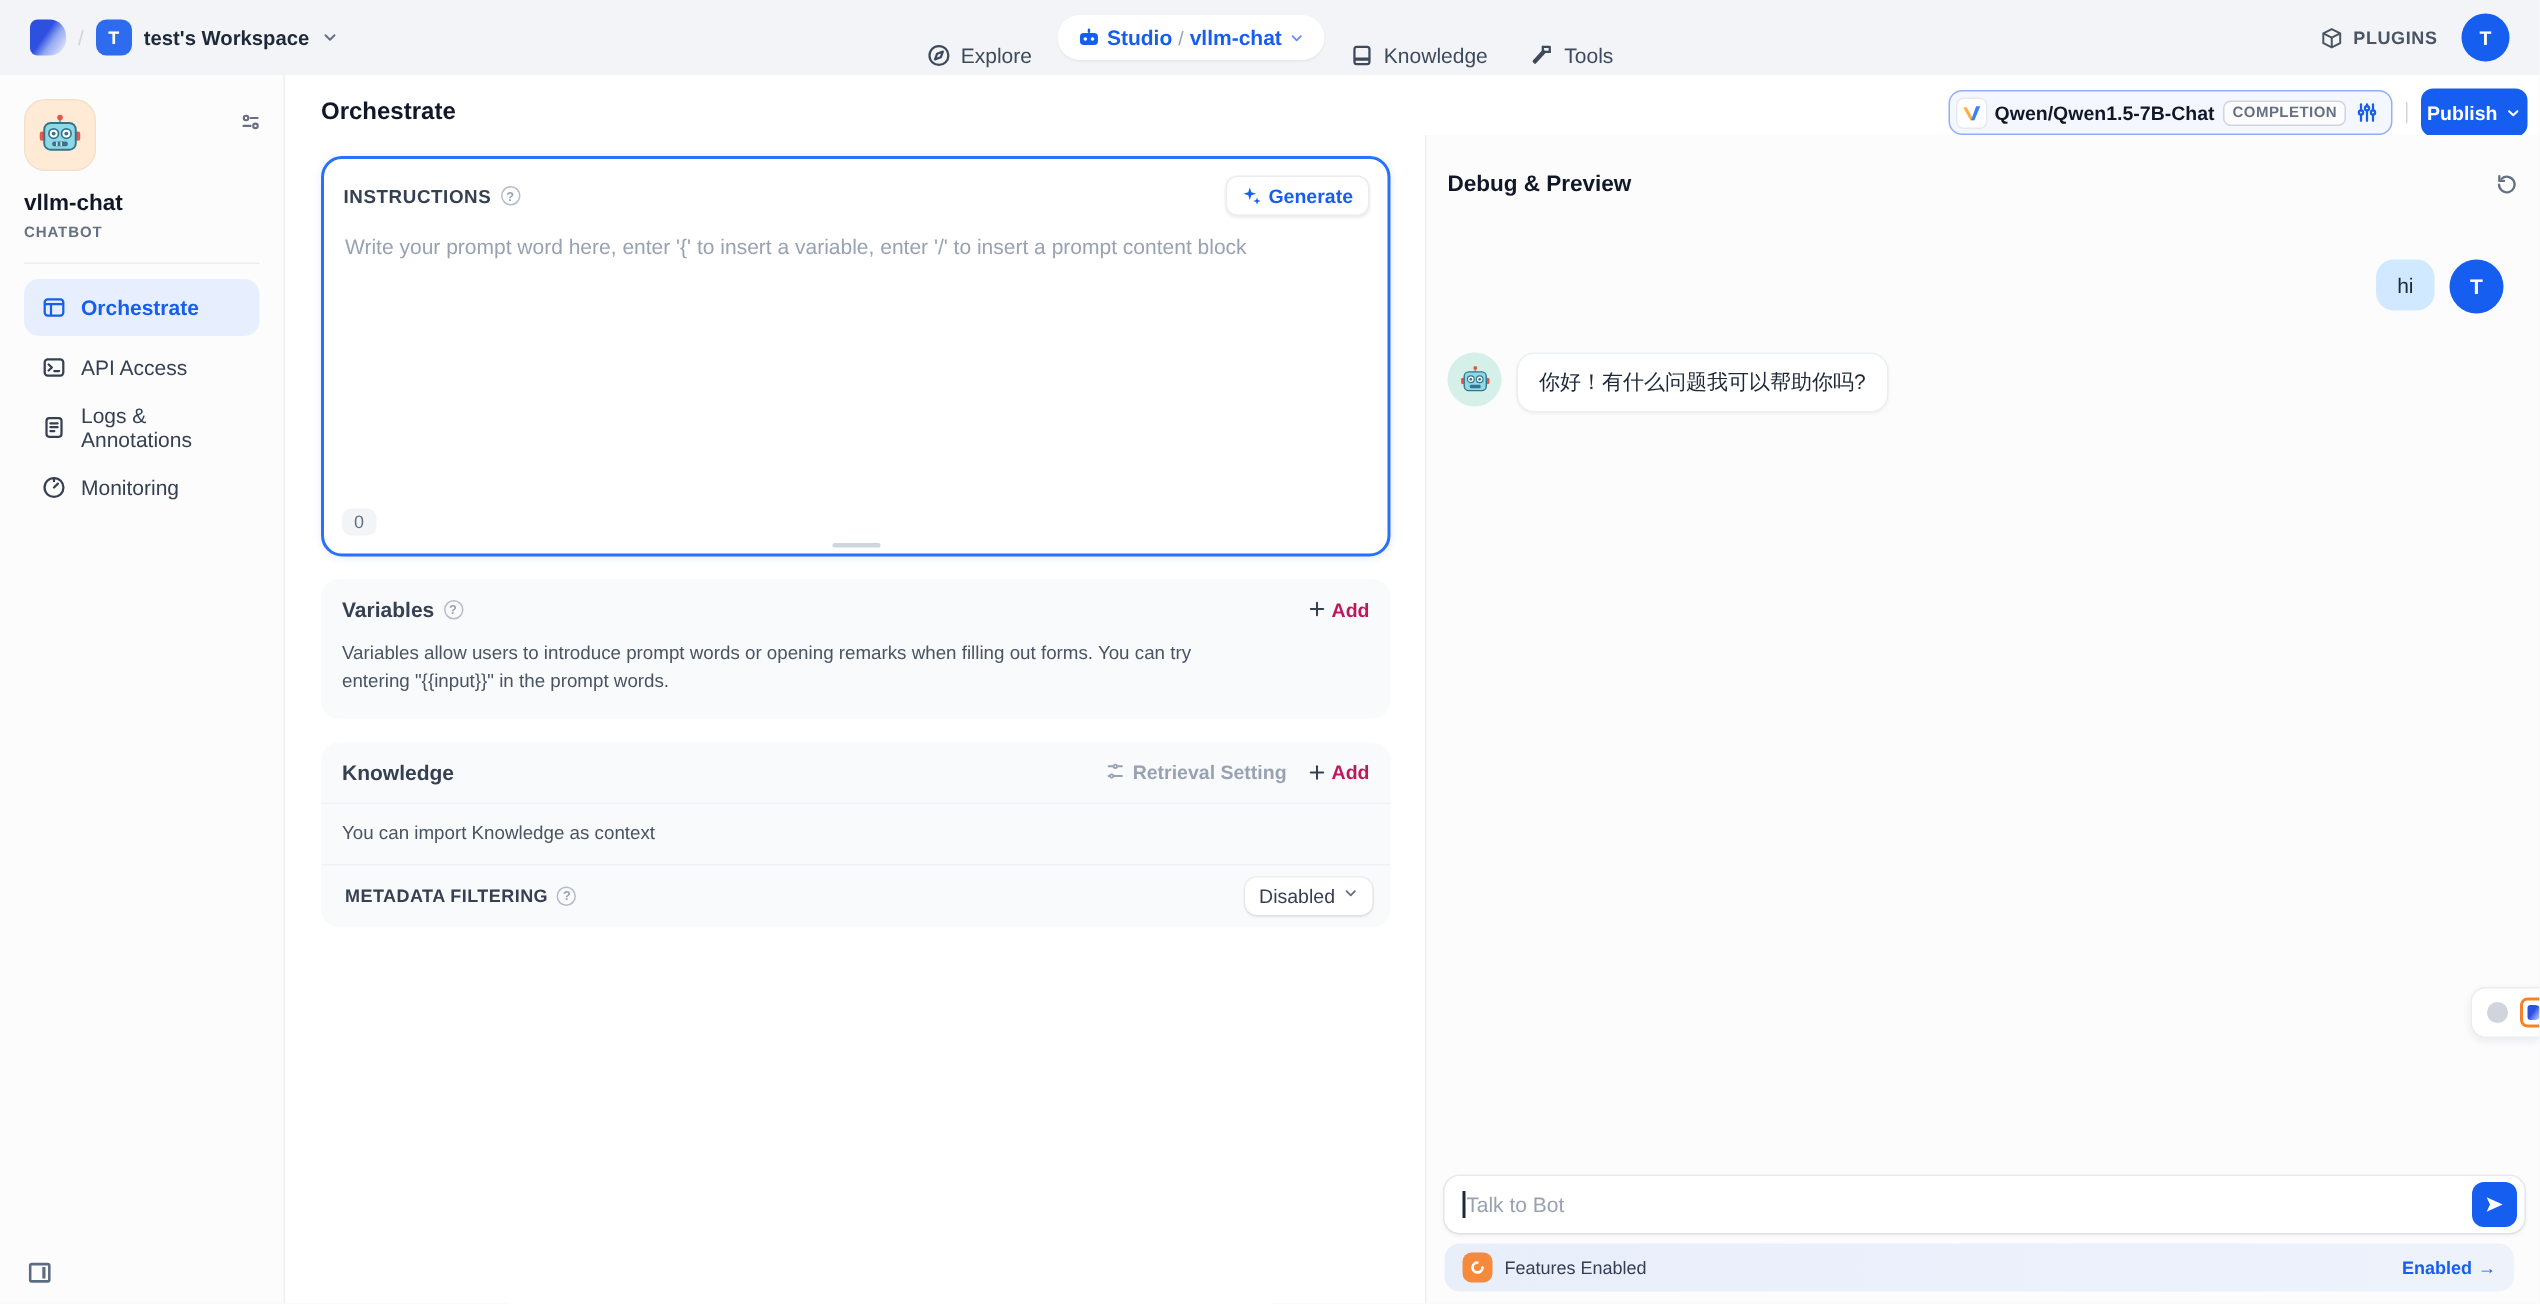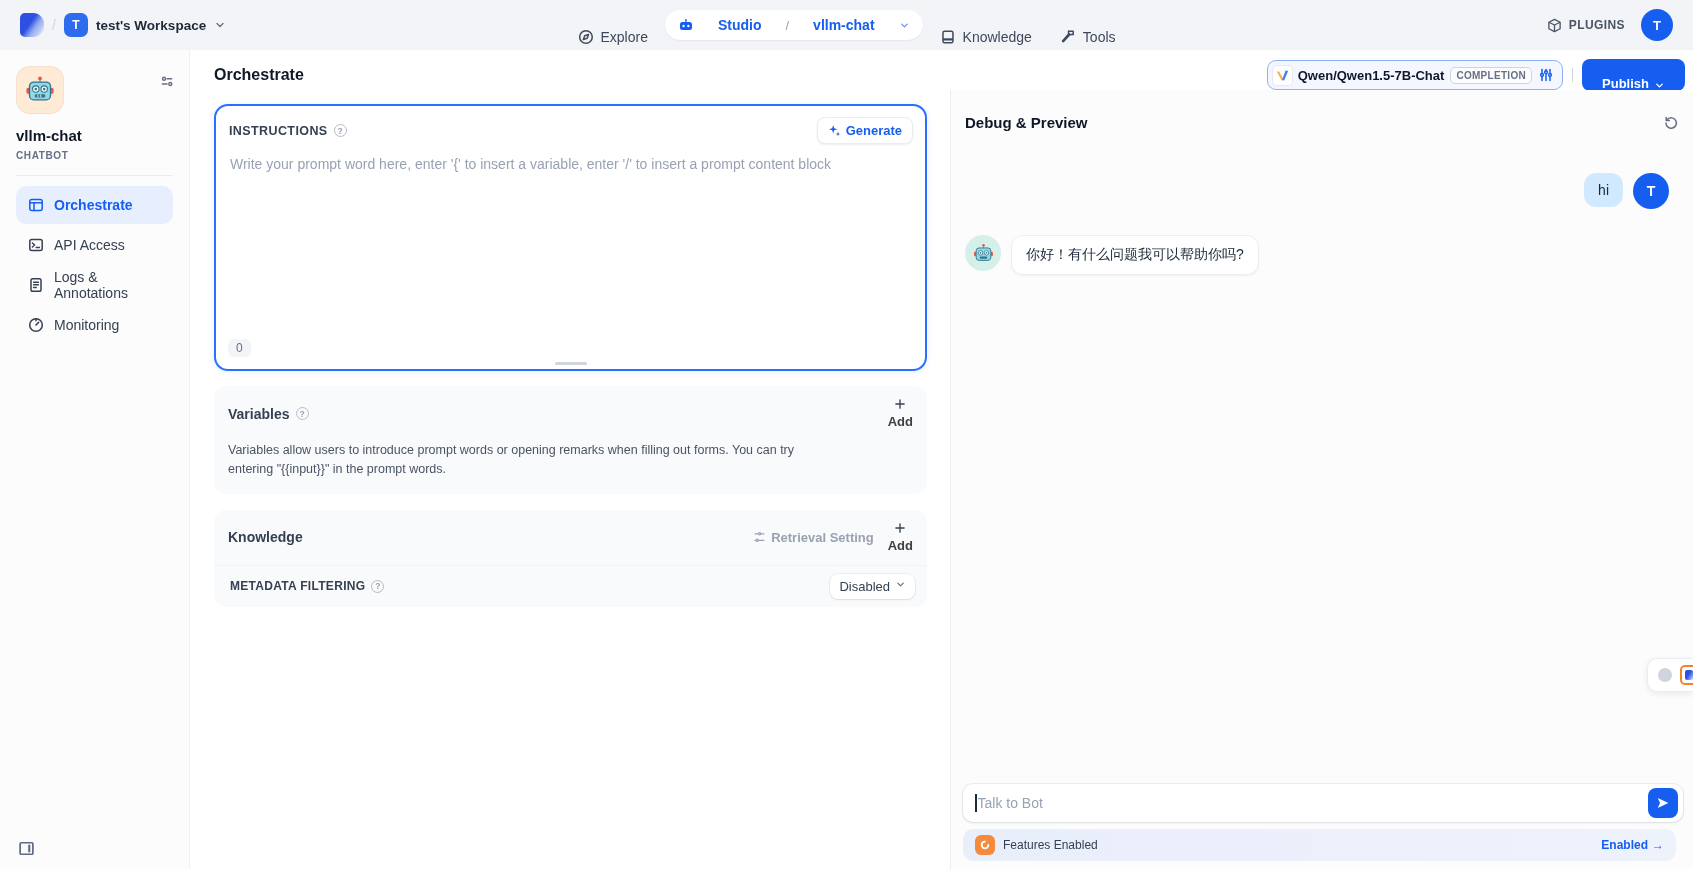"Studio" .studio-pill { gap: 24px -> 4px }
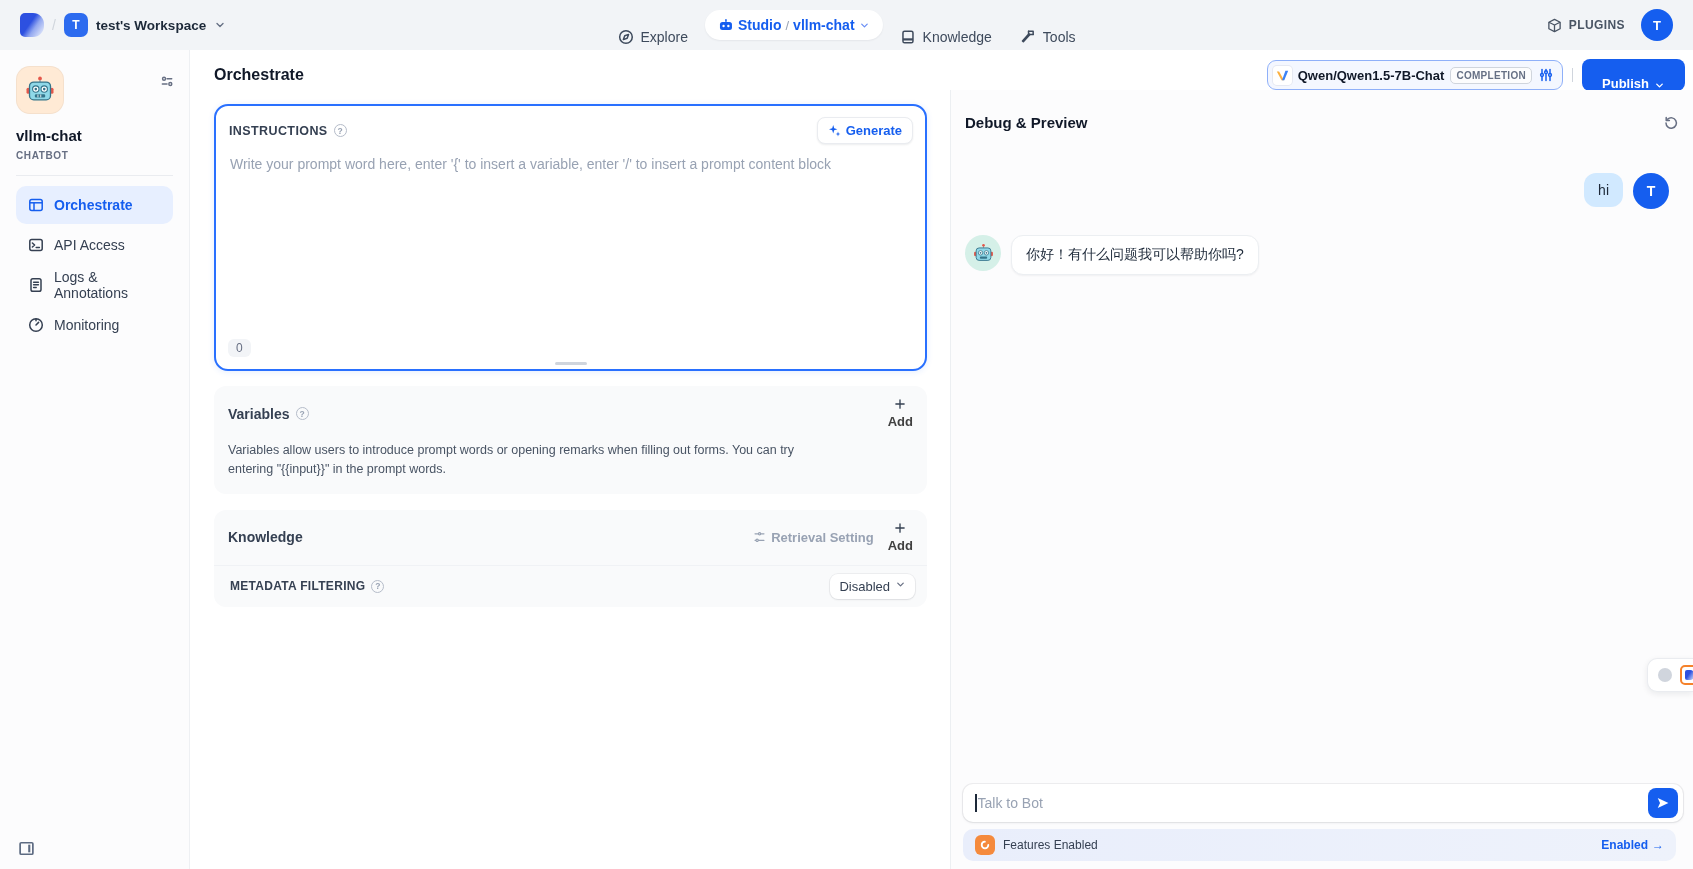"Publish" .publish-btn { align-items: flex-end -> center; padding: 0 20px -> 0 4px }
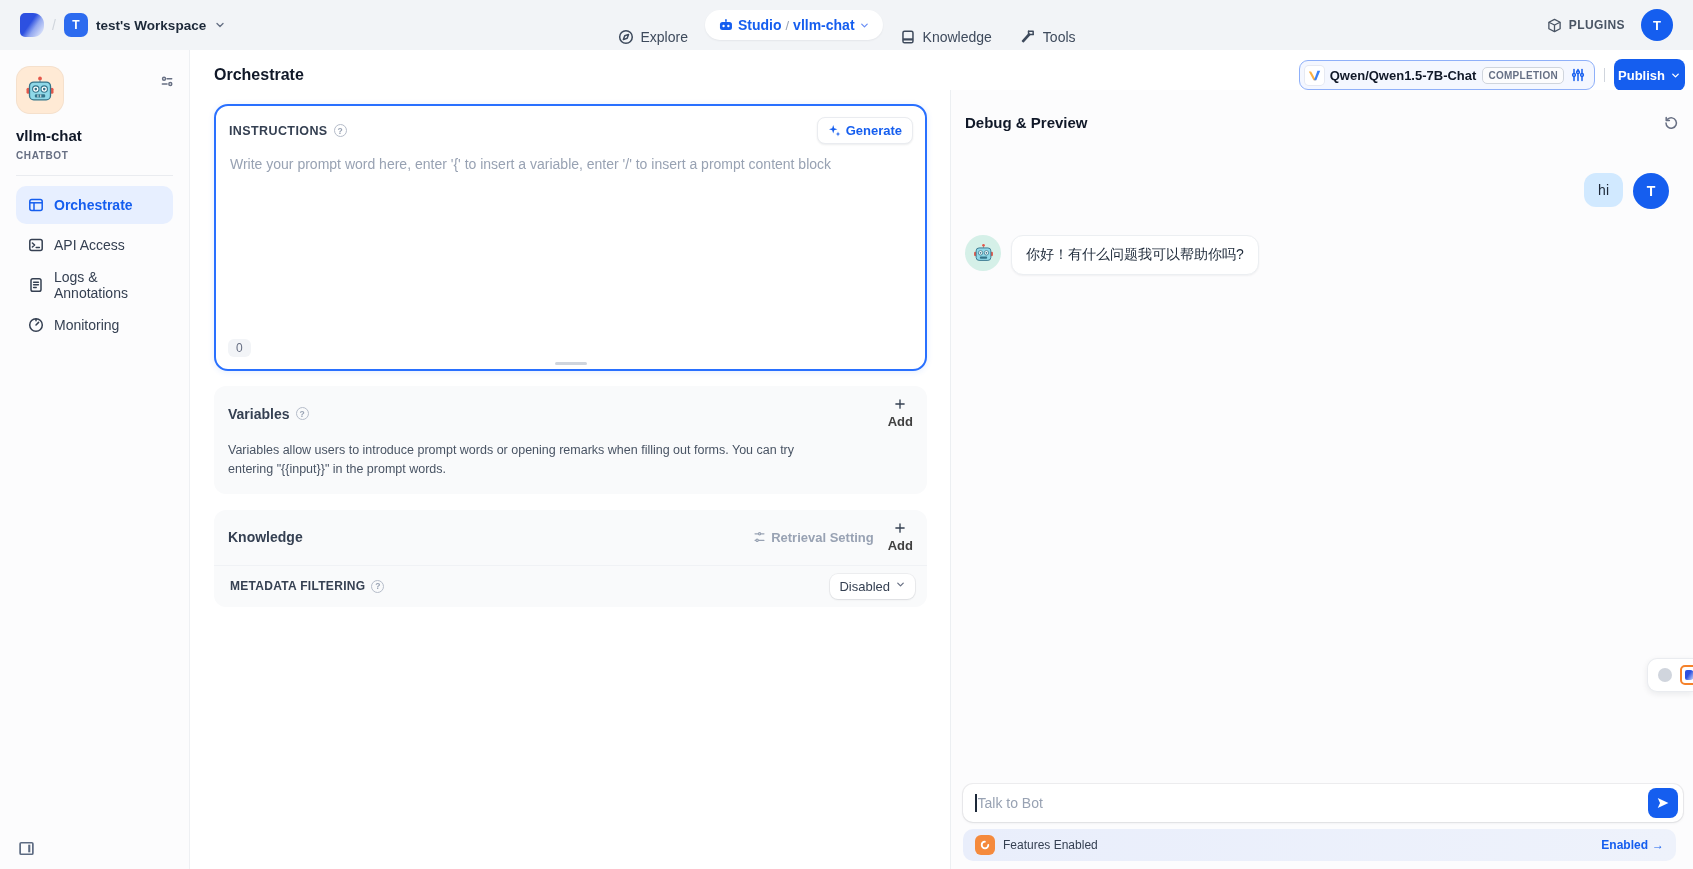"Add" .add-btn { color: #404040 -> #be185d; flex-direction: column -> none }
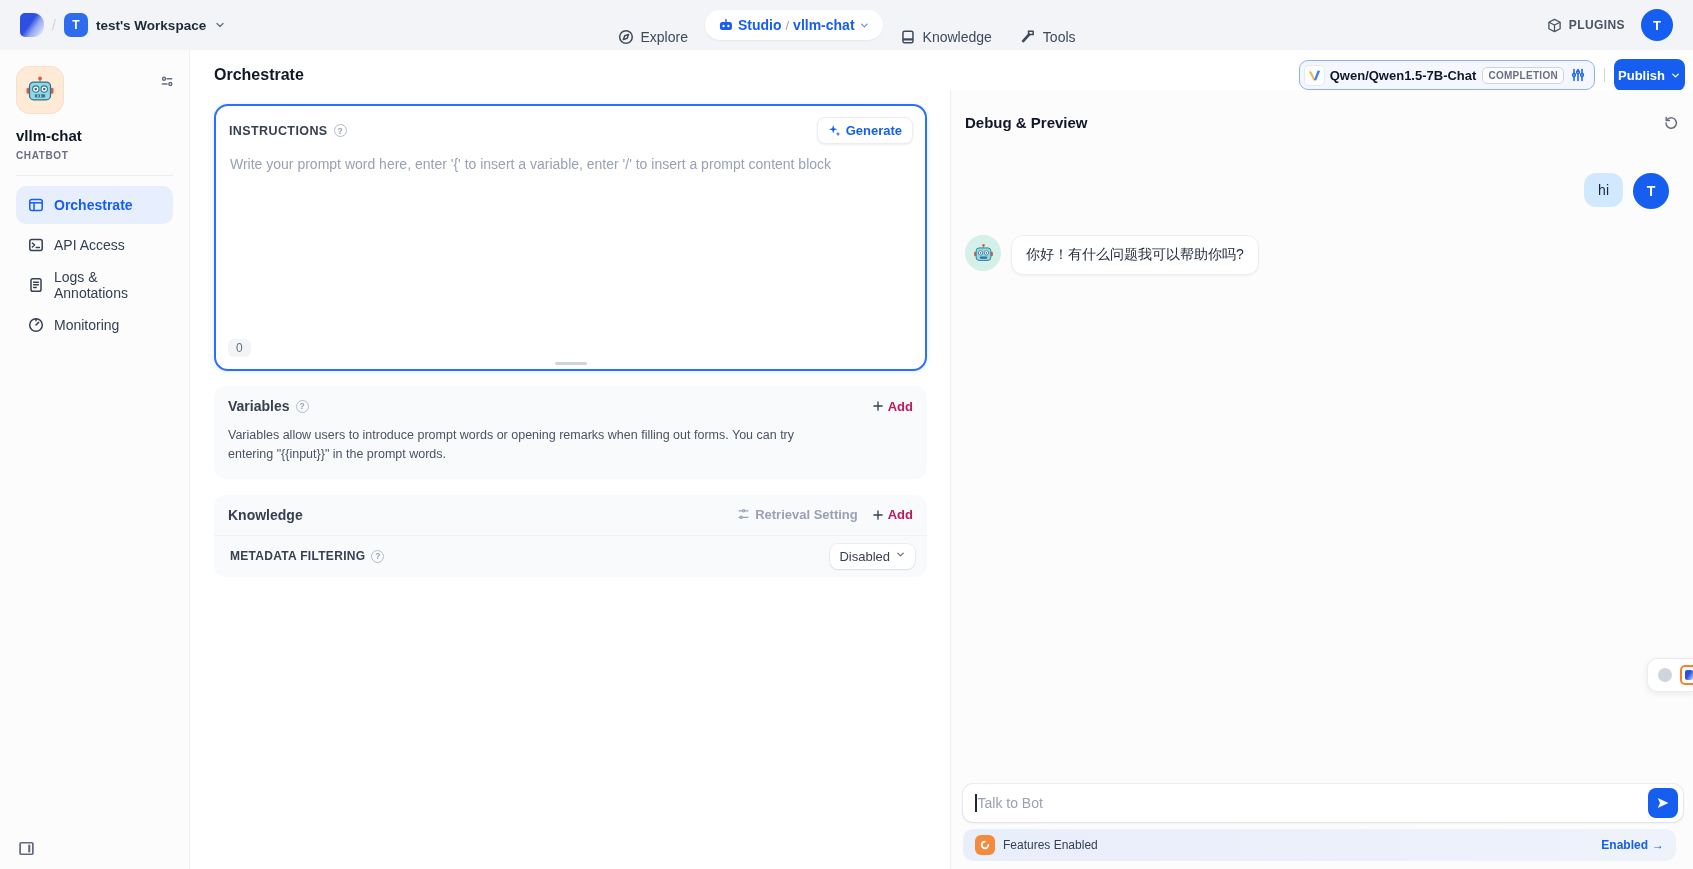"You can import Knowledge as" div.krow-desc { html: none -> <div>You can import Knowledge as context</div> }
